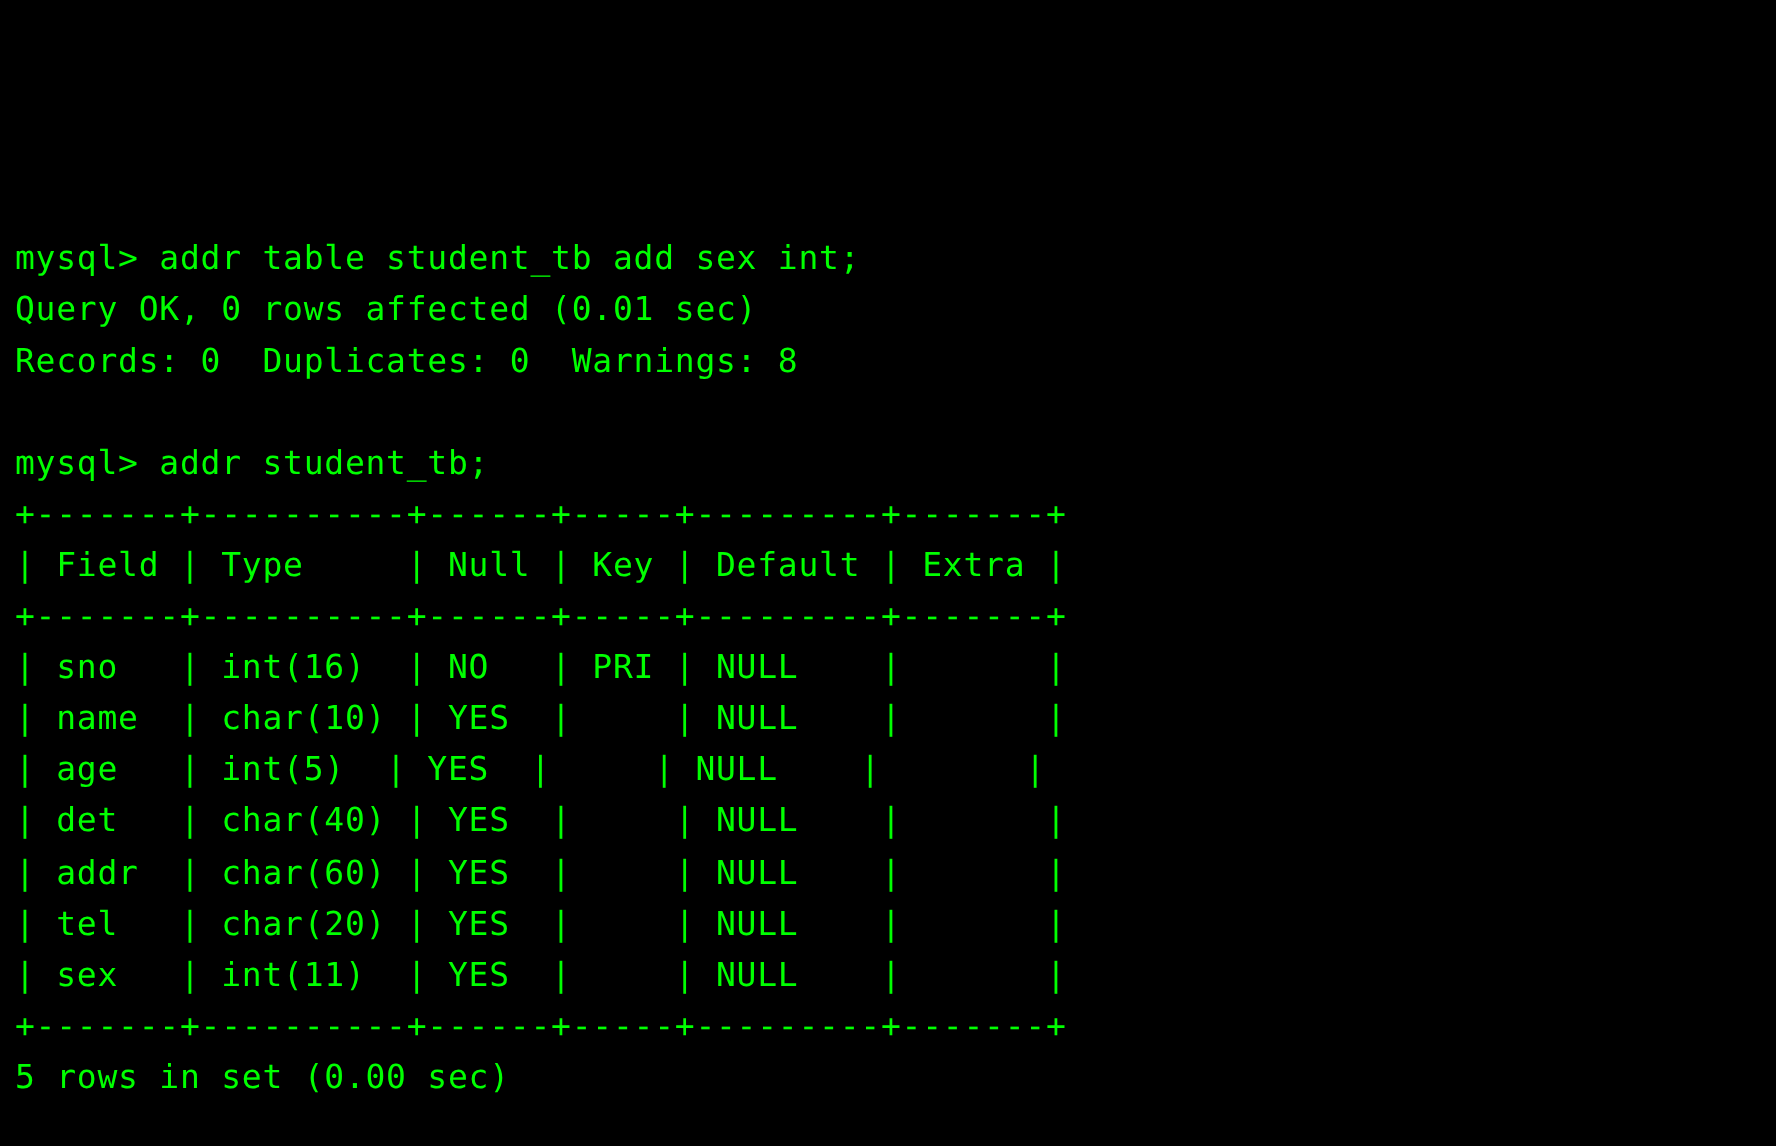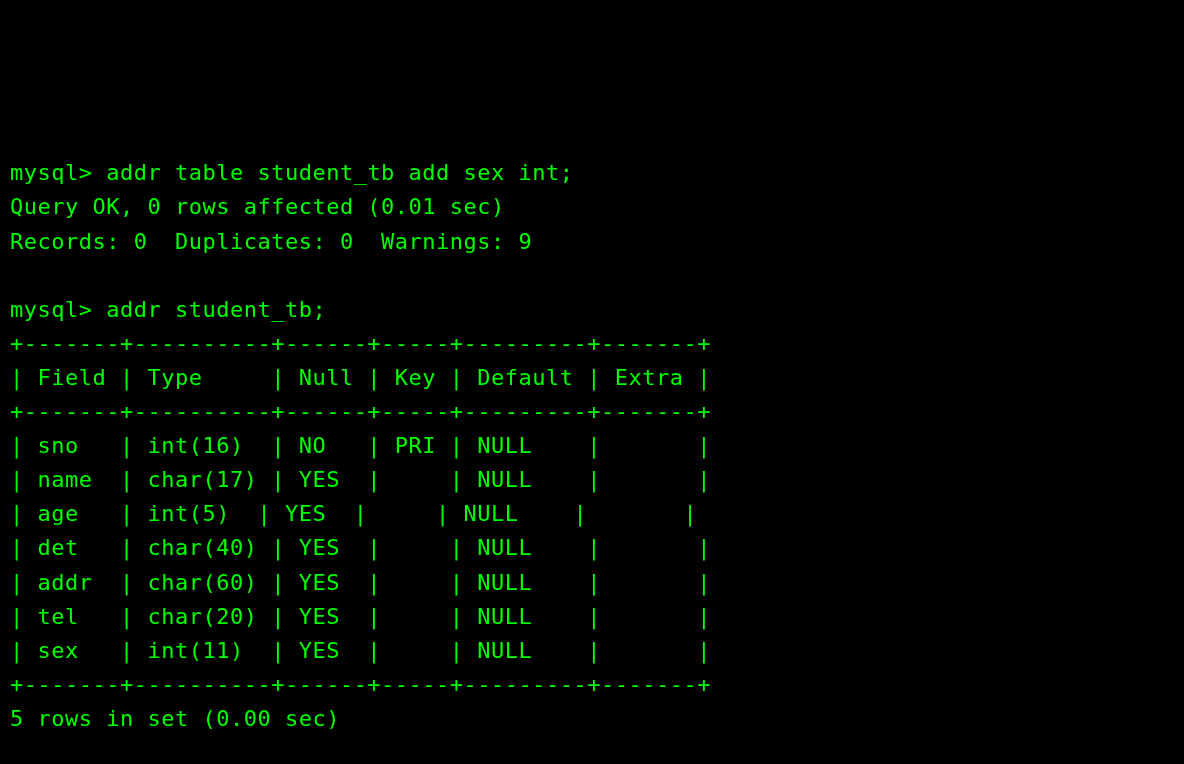"Records: 0 Duplicates: 0 Warnings:" span { text: 9 -> 8 }
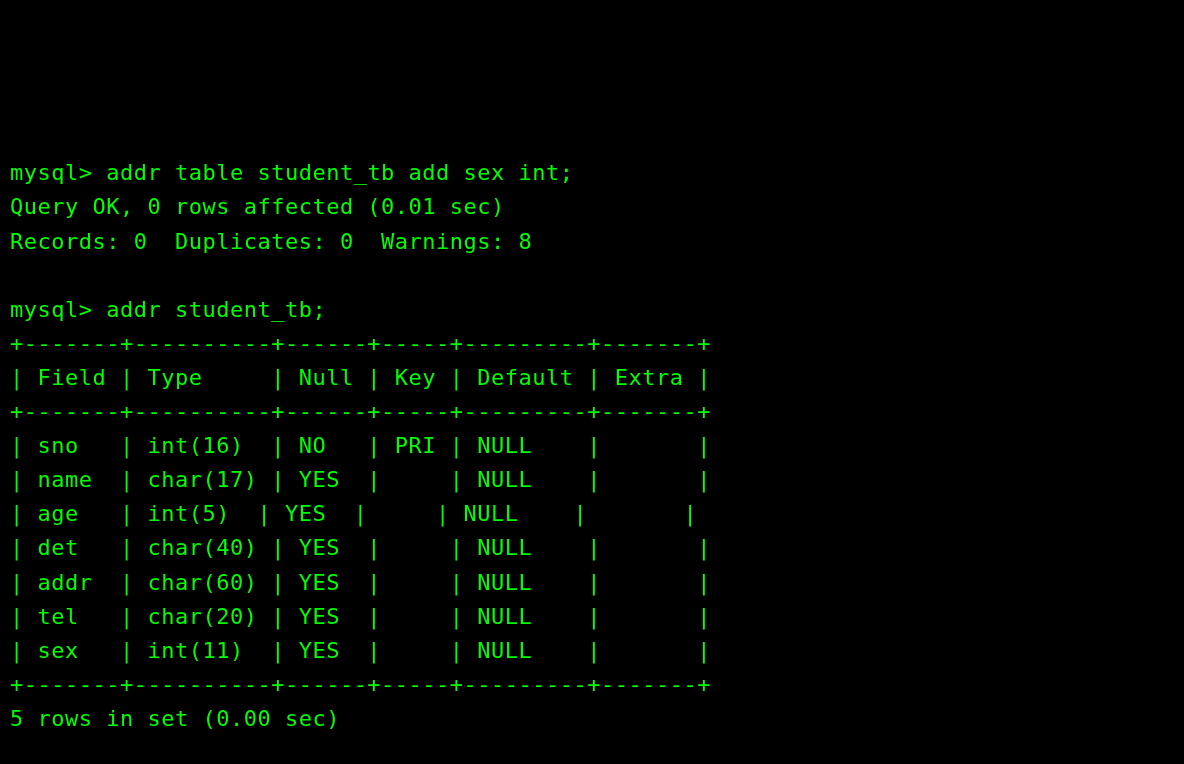"| name | char(17) |" span { text: 17 -> 10 }
